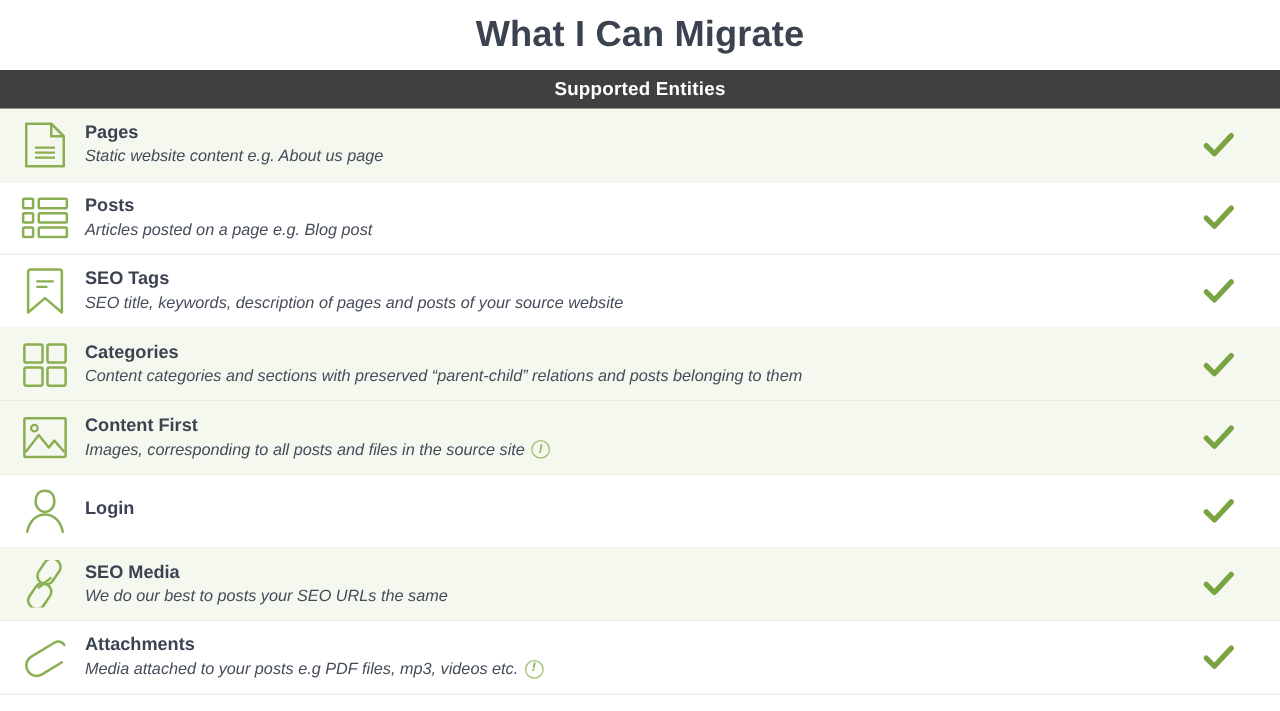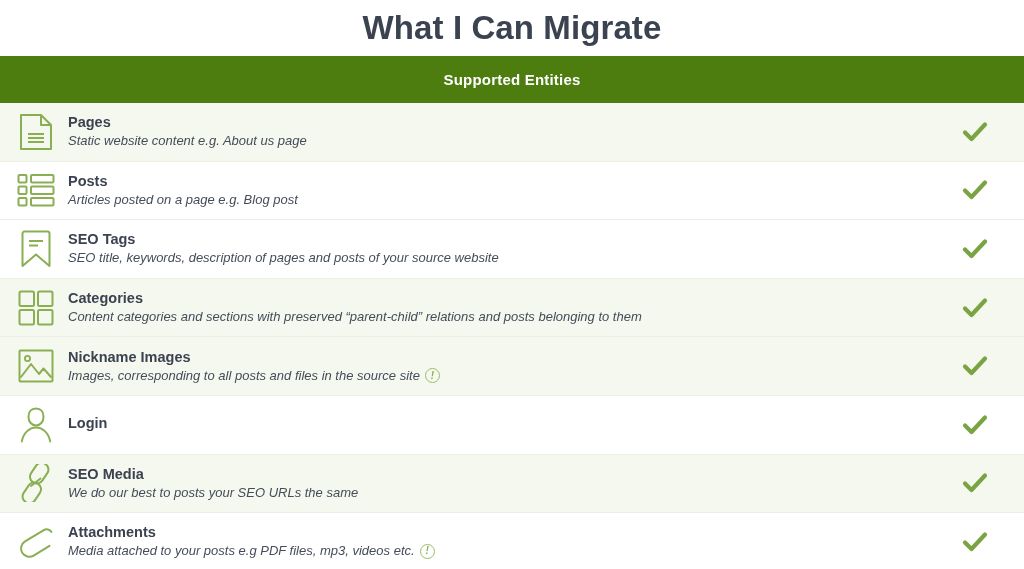"What I Can Migrate" .page-title { font-size: 33px -> 29px }
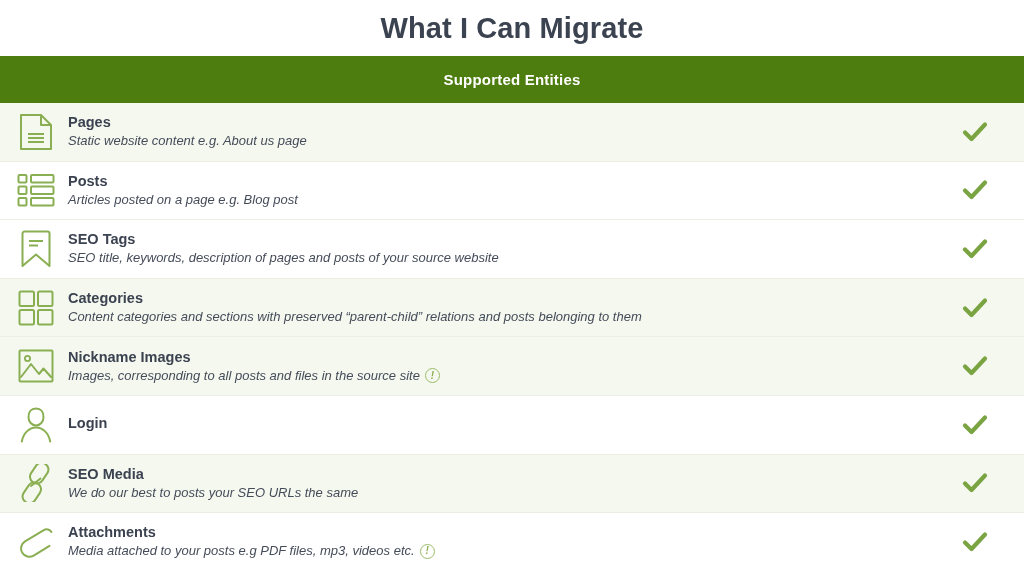"Supported Entities" .section-header { background: #4d7c0f -> #404040; height: 47px -> 31px }
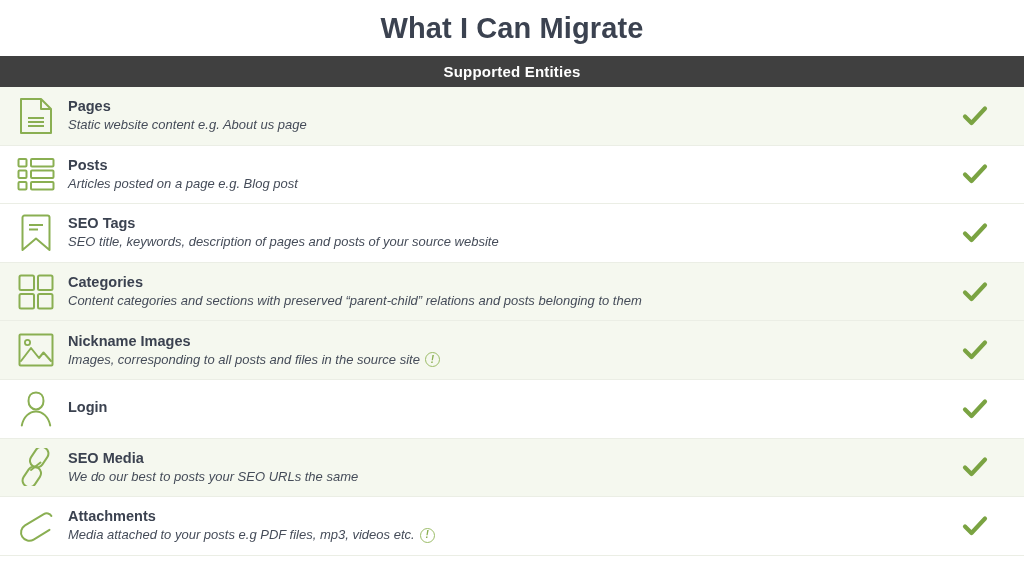"Nickname Images" div.row-title { text: Nickname Images -> Content First }
